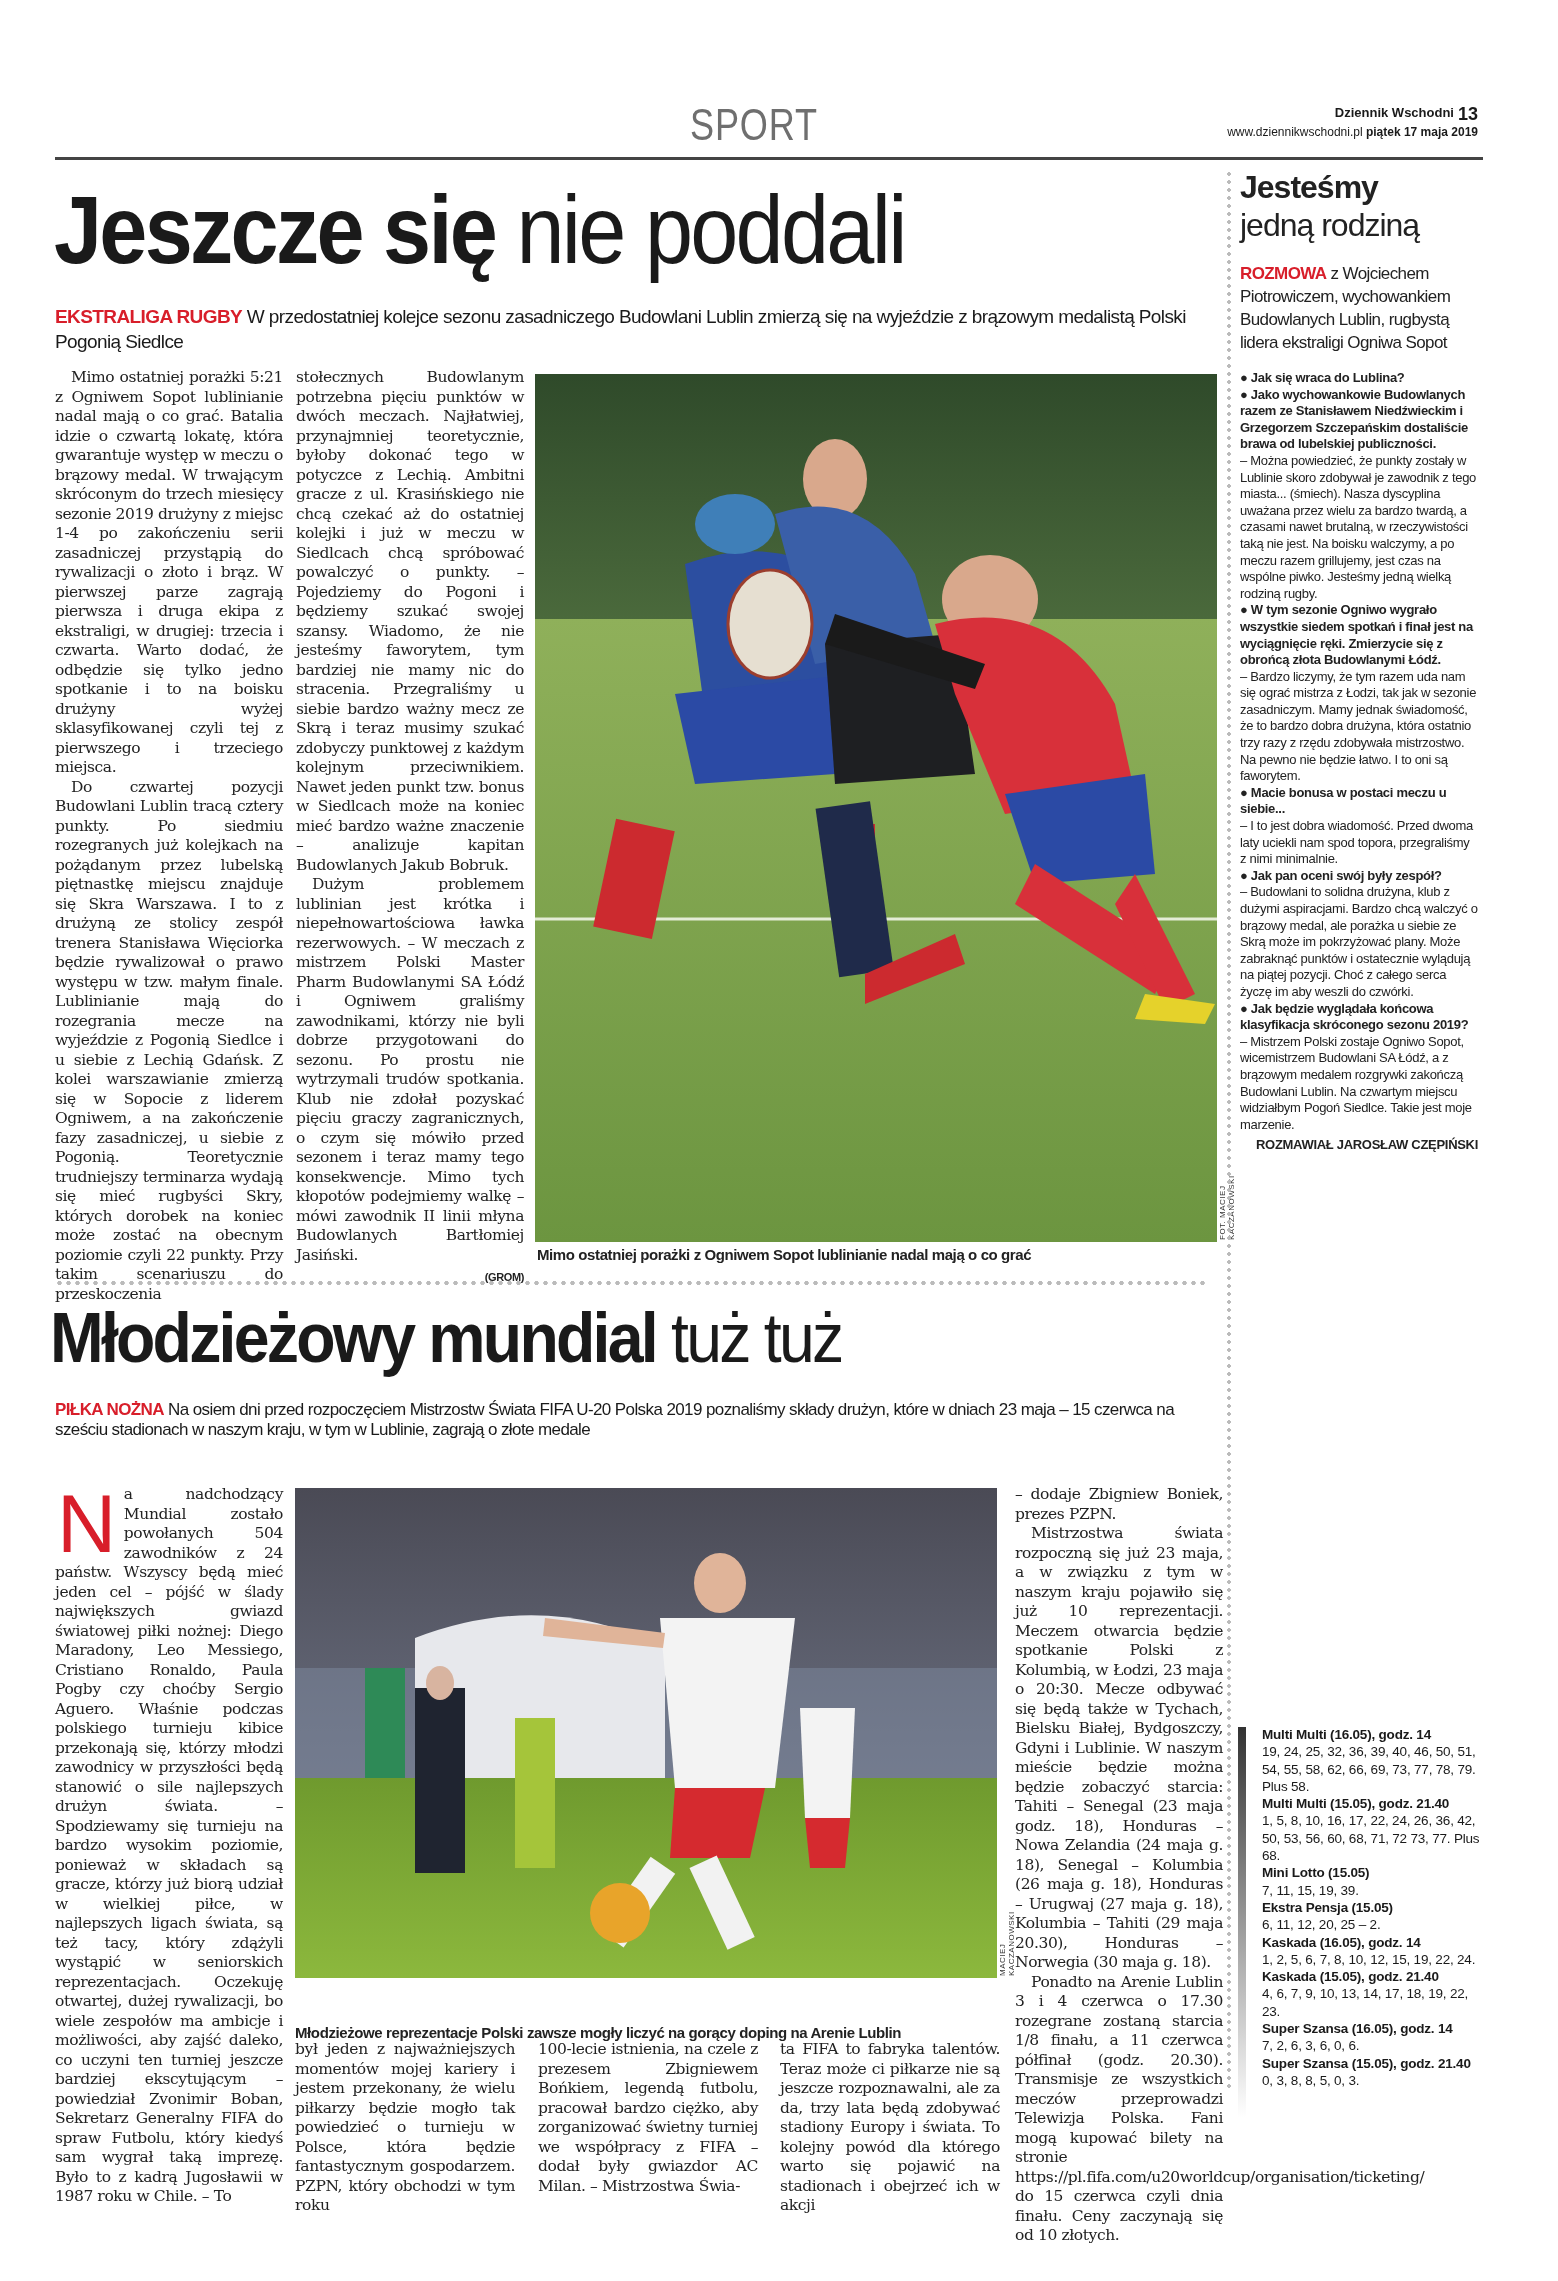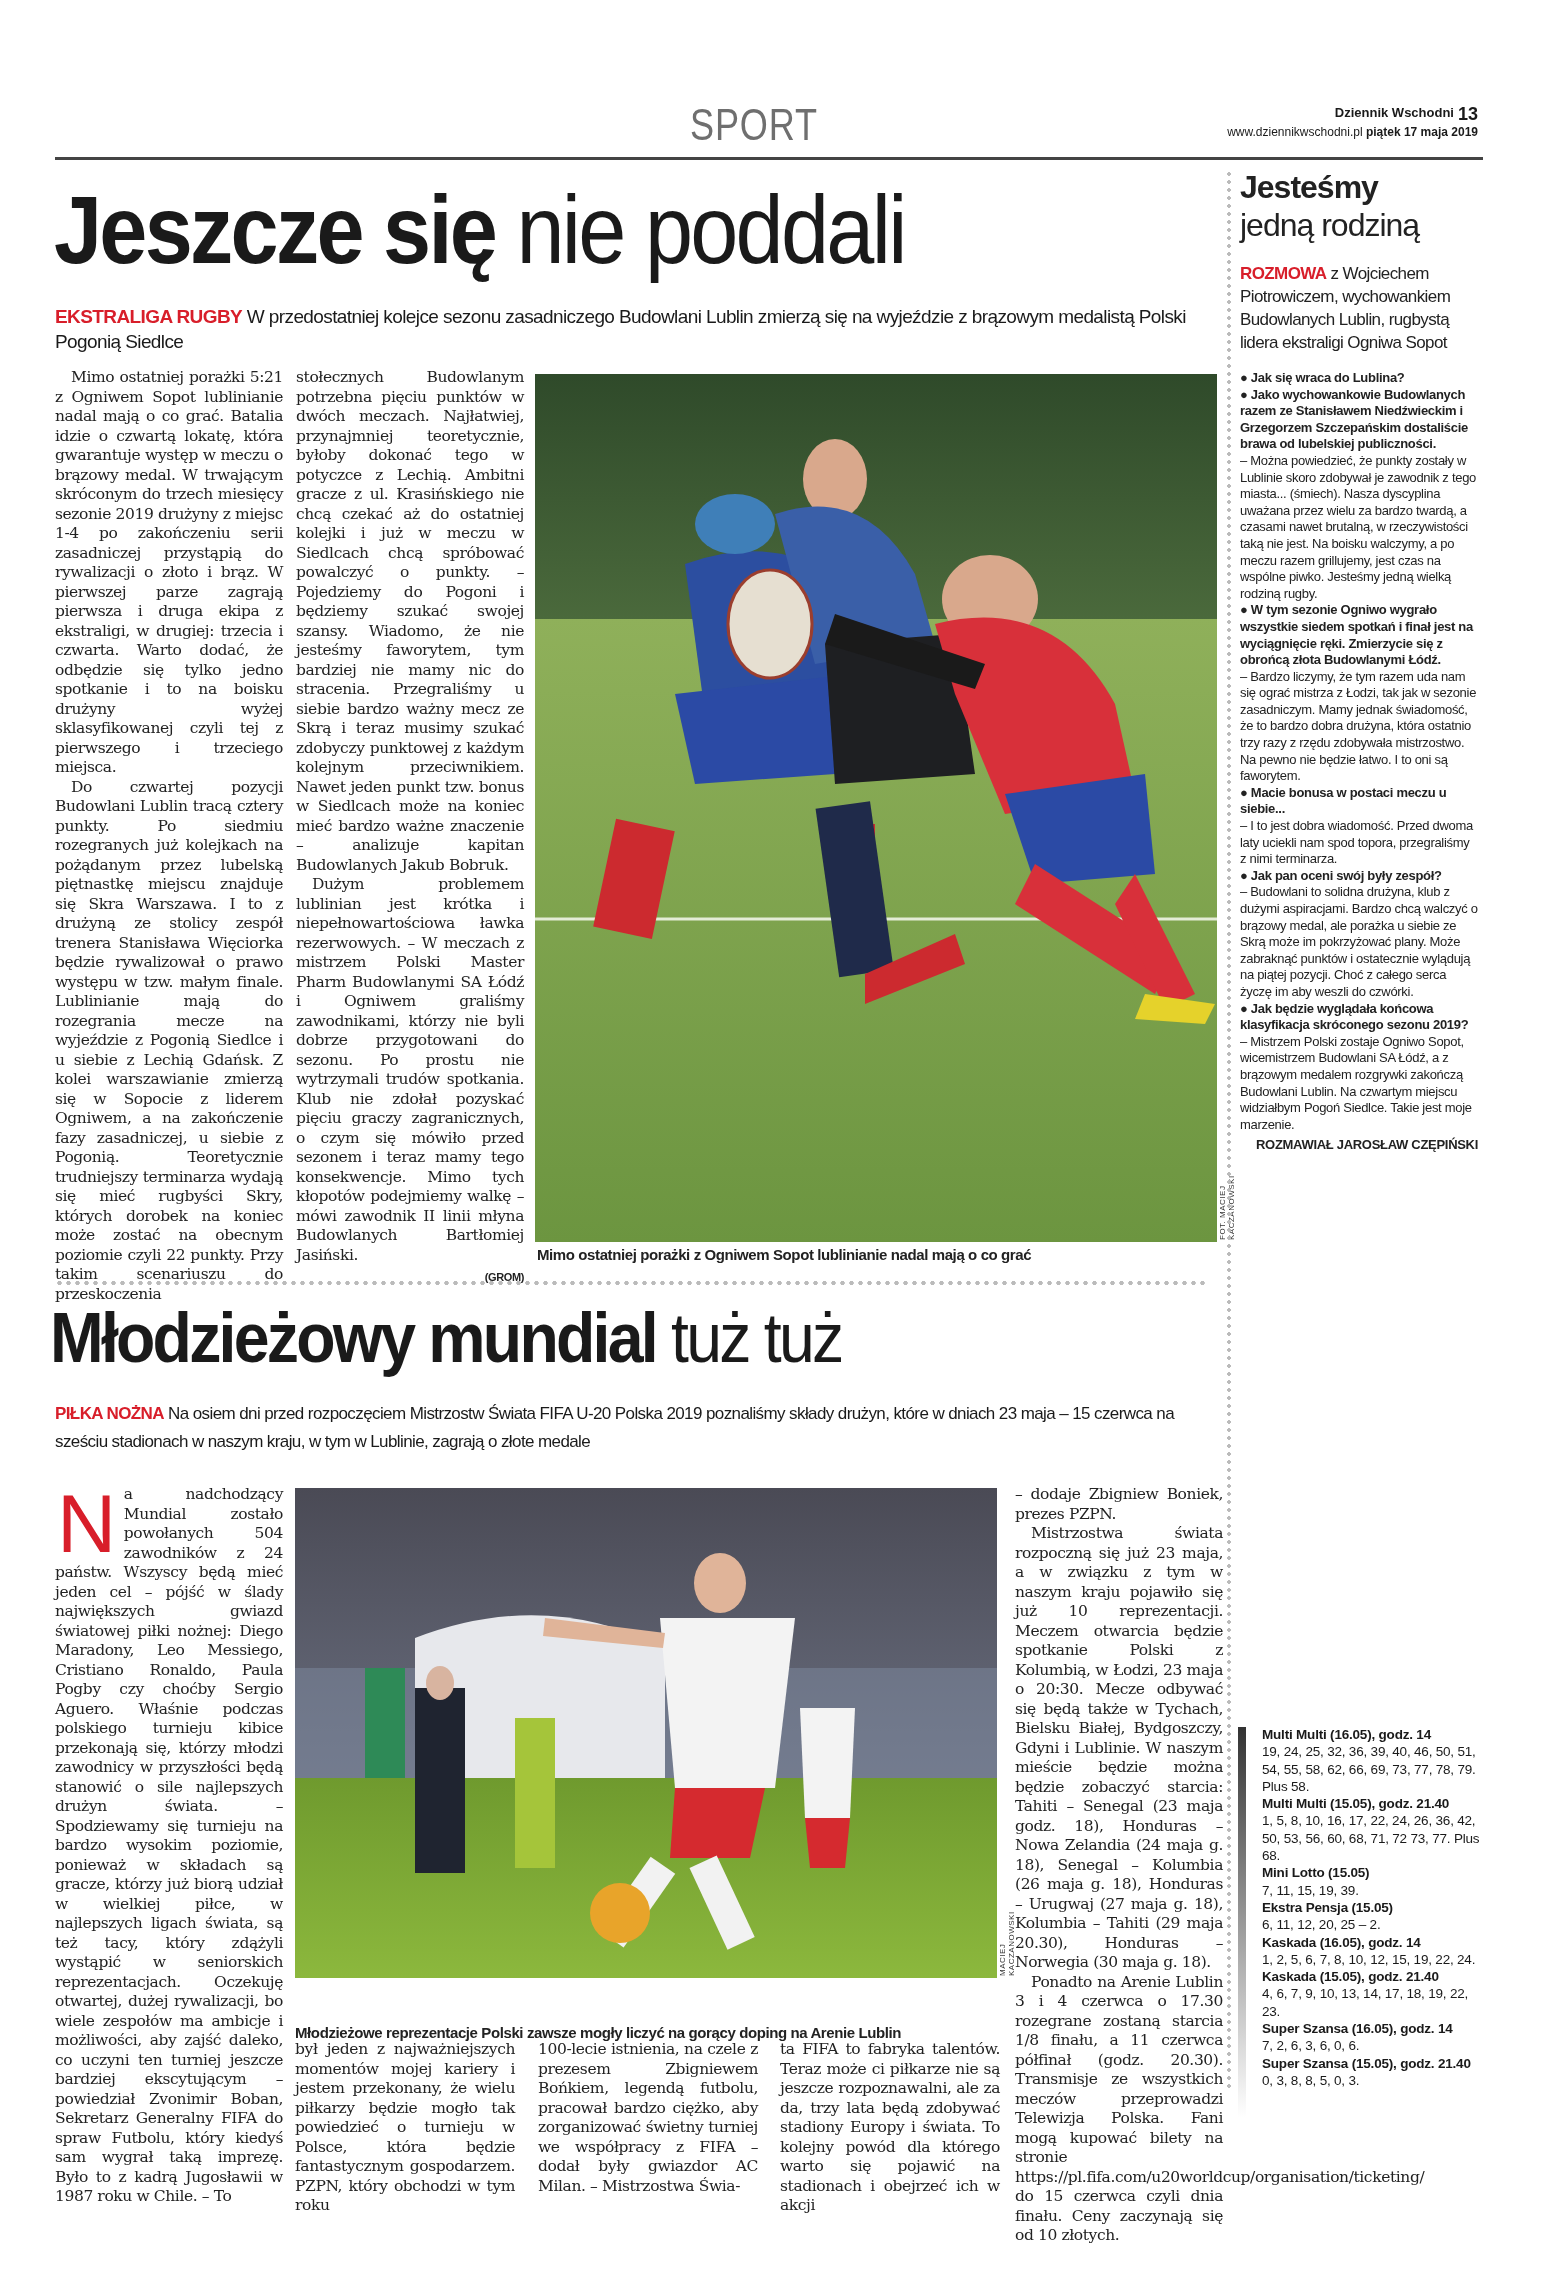"– I to jest dobra" div { text: terminarza -> minimalnie }
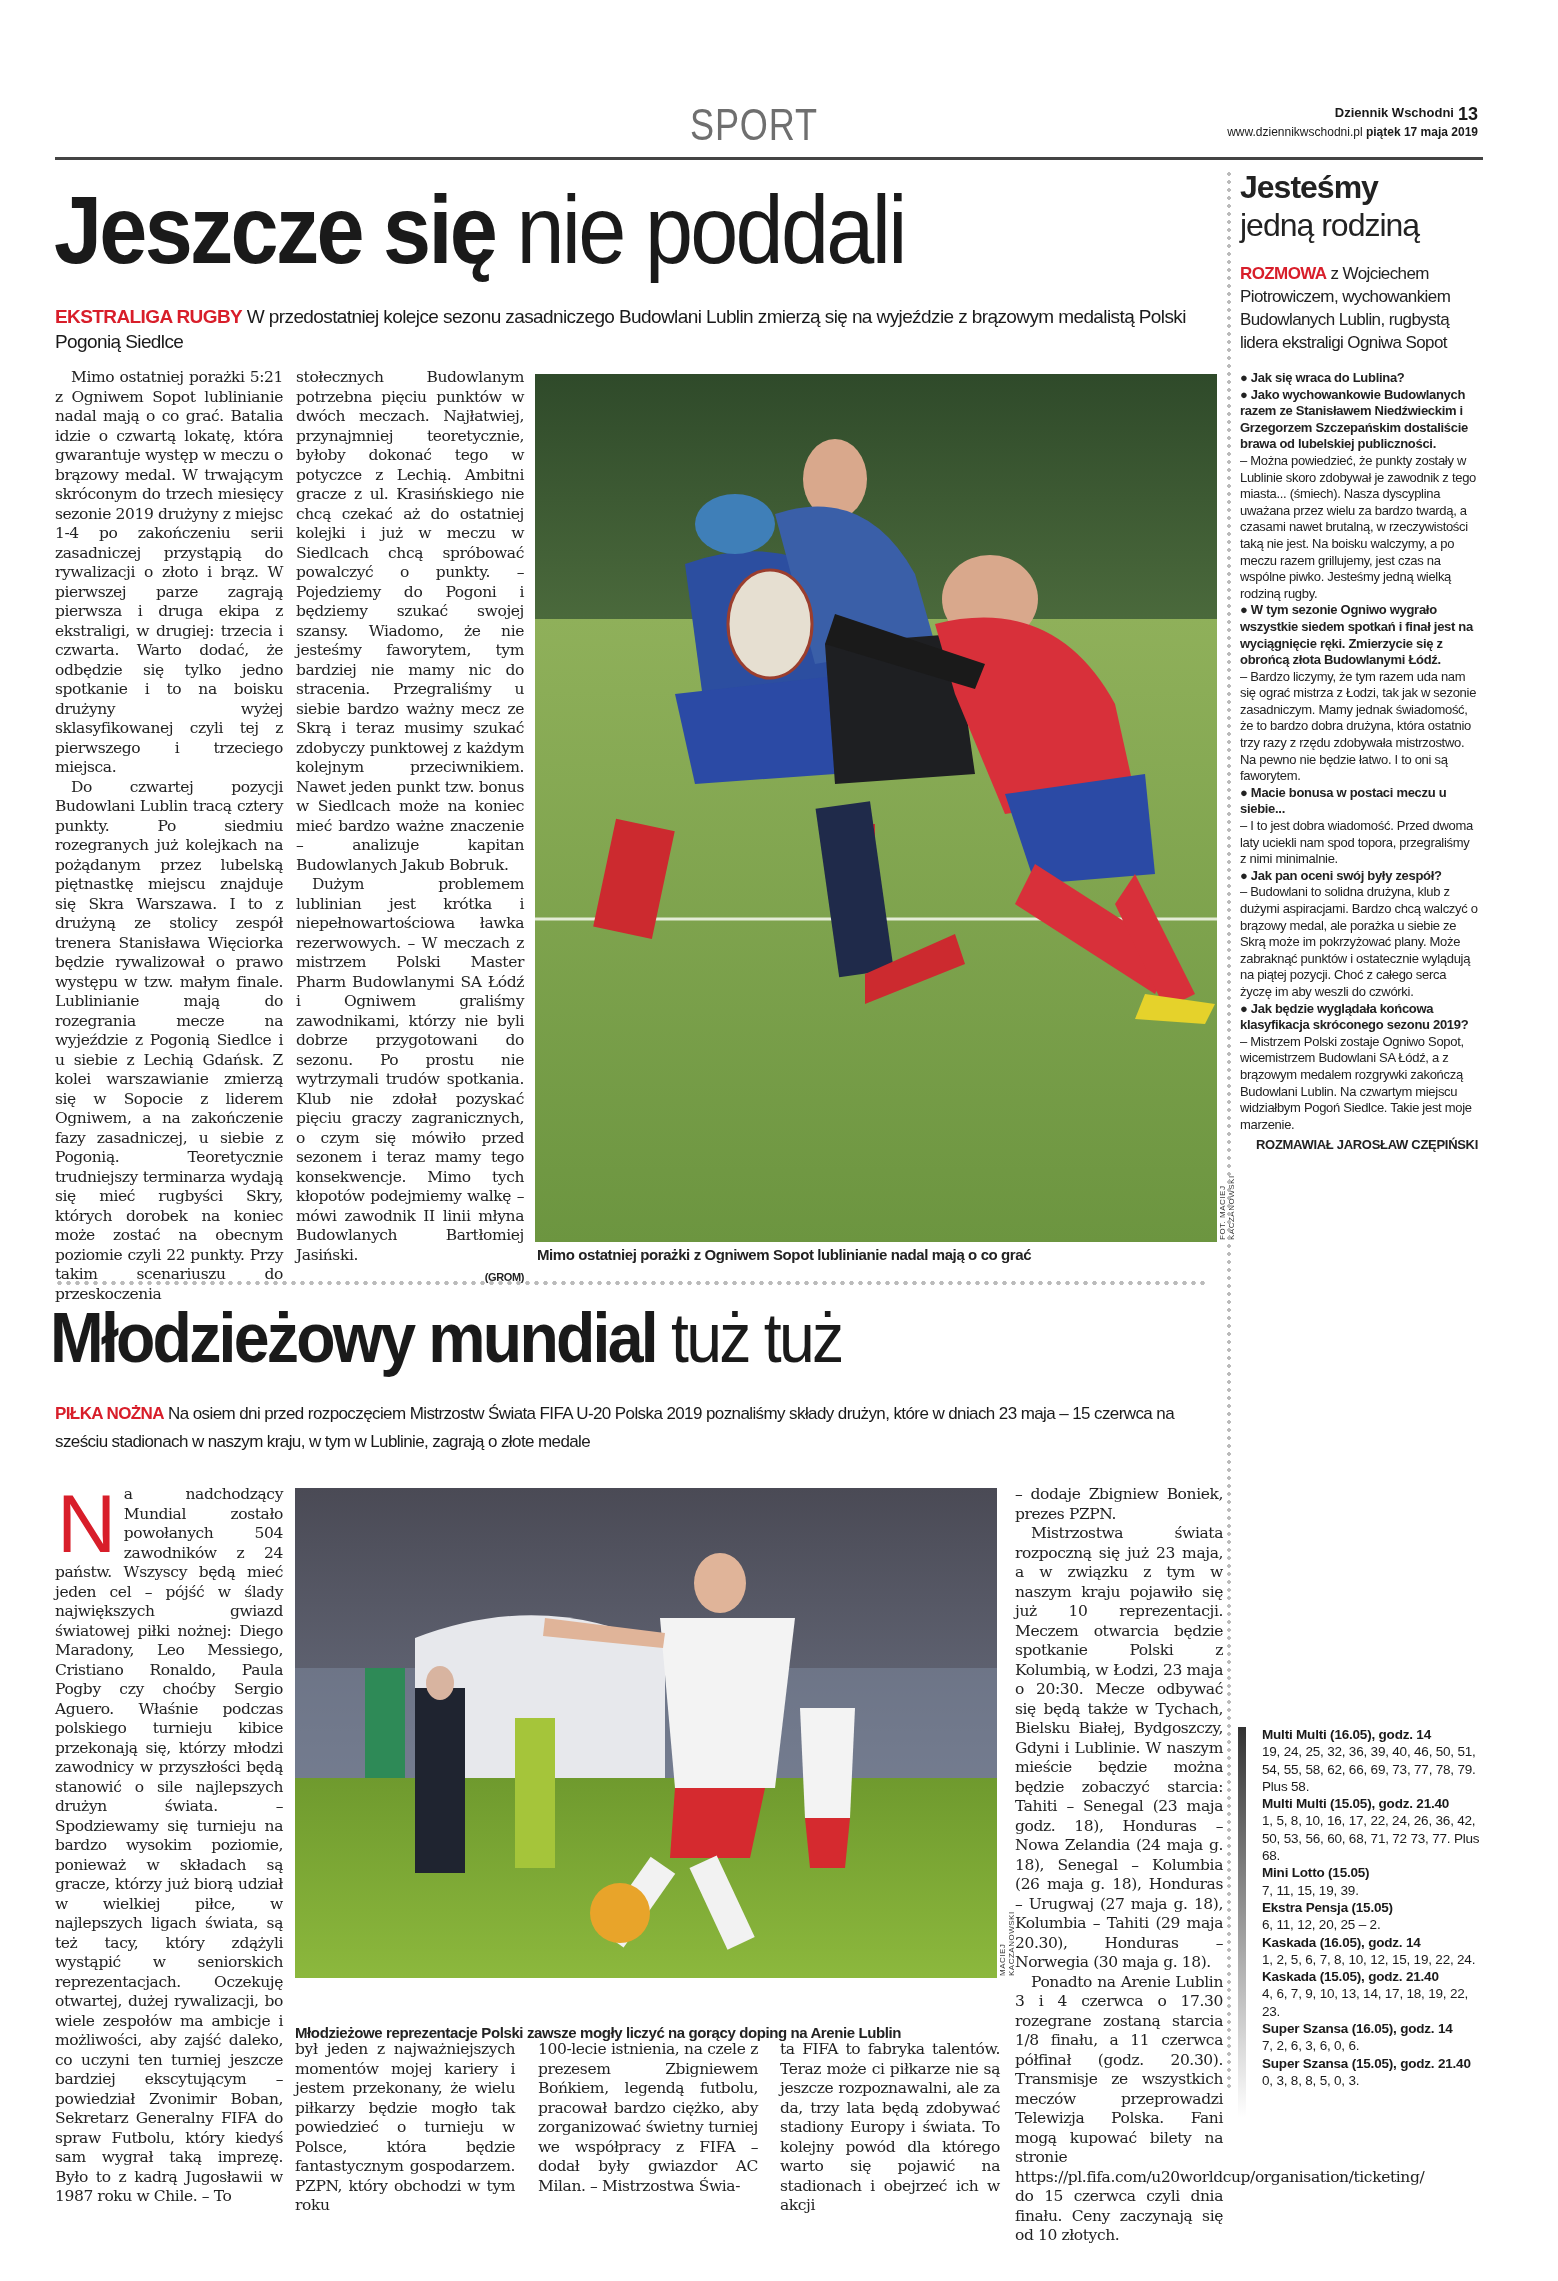"PIŁKA NOŻNA Na osiem dni" .lead2 { line-height: 28px -> 20px }
